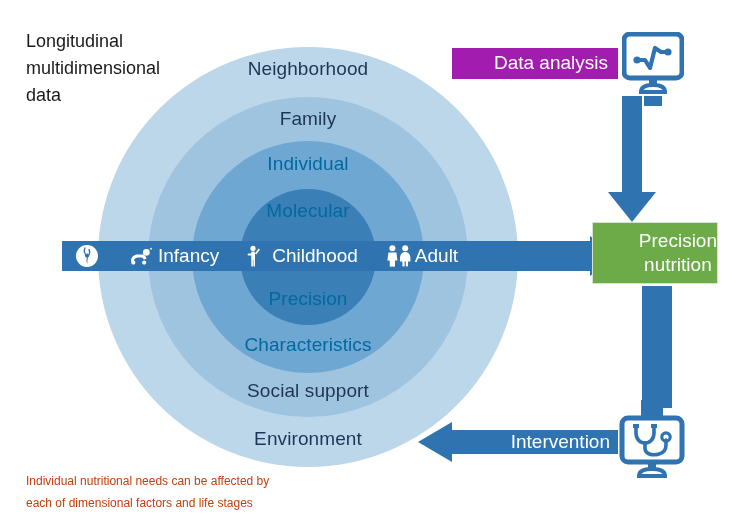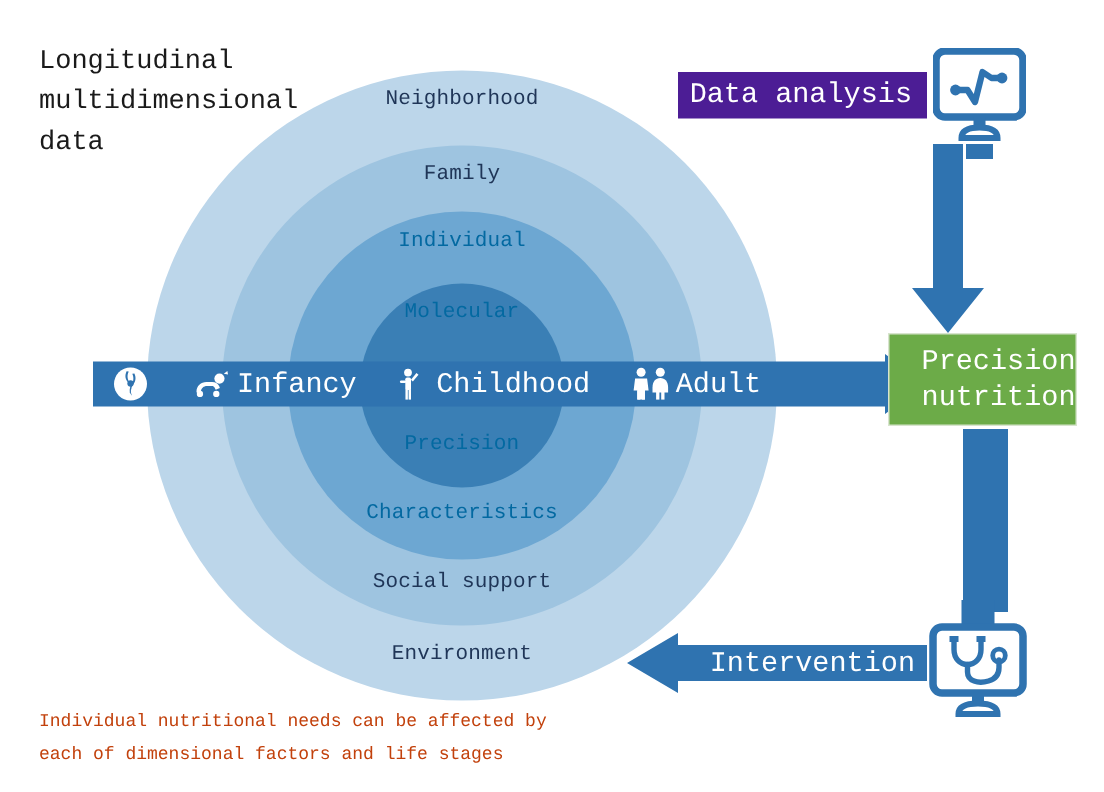"Longitudinal" #stage { font-family: Liberation Mono, monospace -> none }
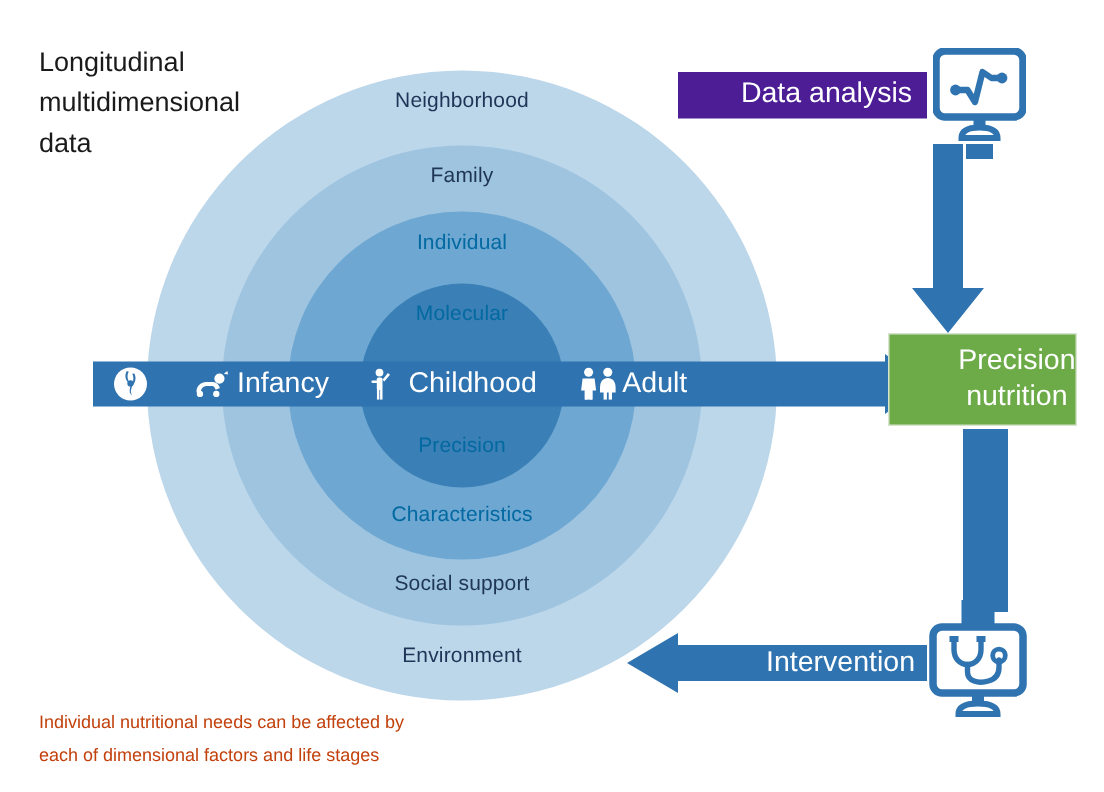"Neighborhood" .ring-label { font-size: 14px -> 19px }
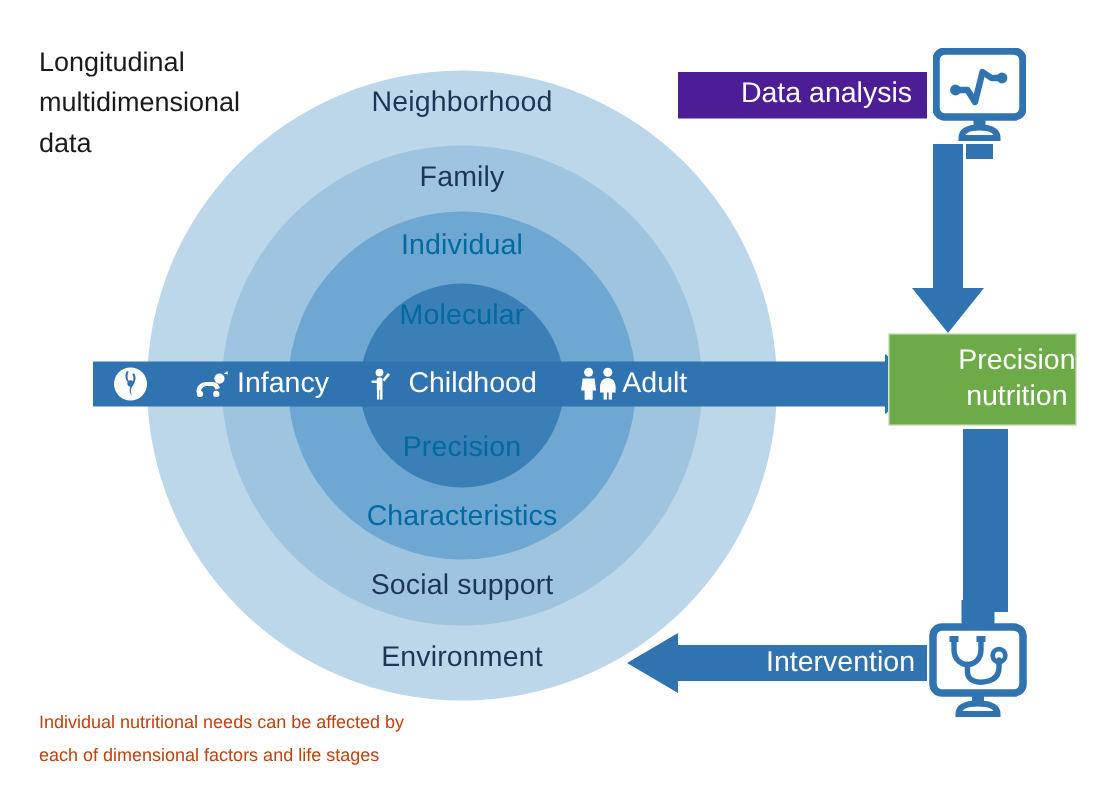"Data analysis" .da-bar { background: #4c1d95 -> #a21caf }
